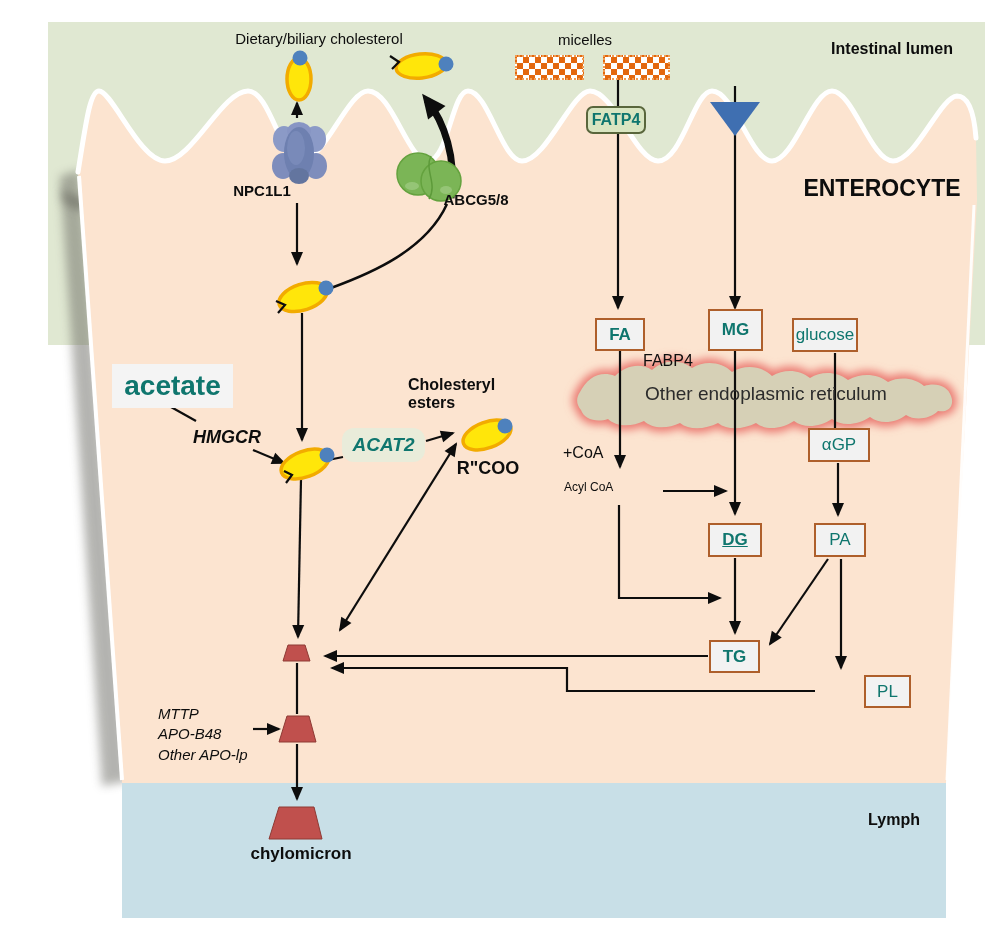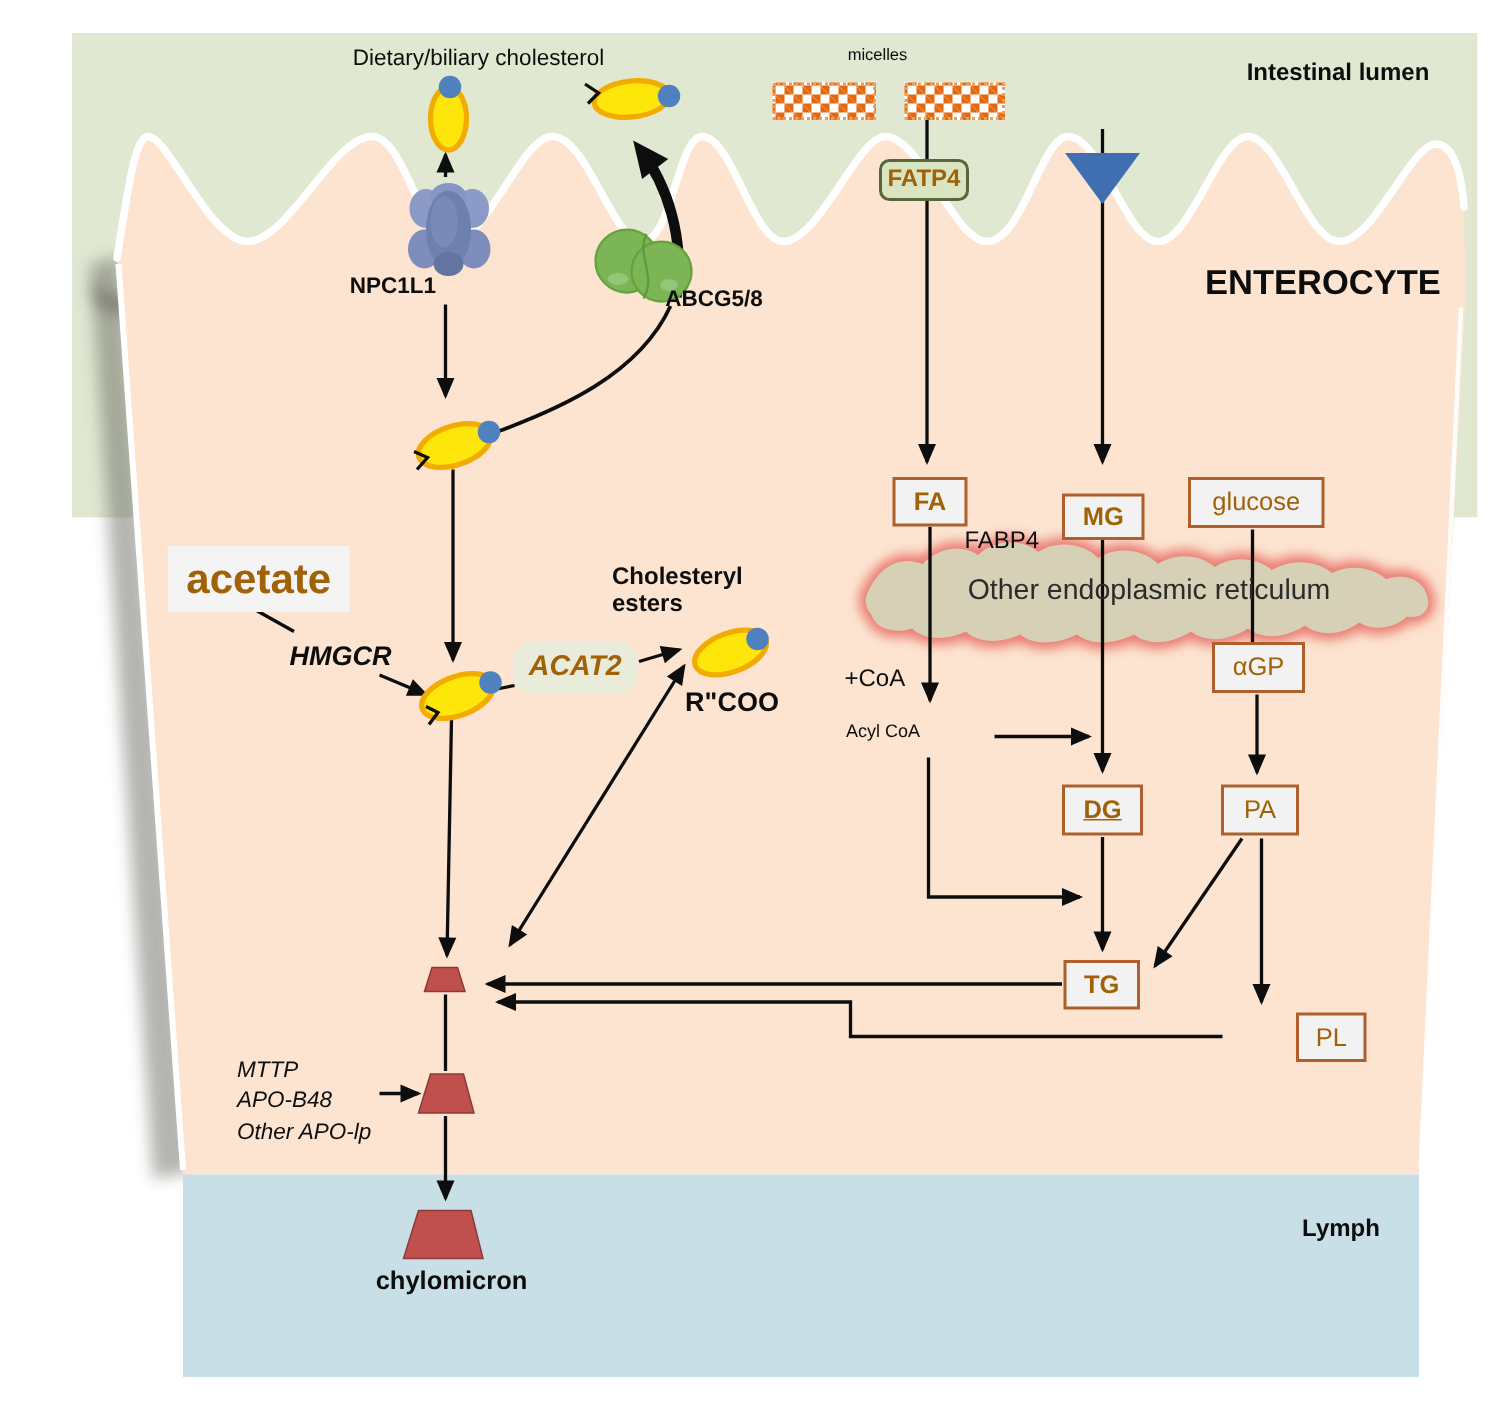"micelles" div.lbl { font-size: 11px -> 15px }
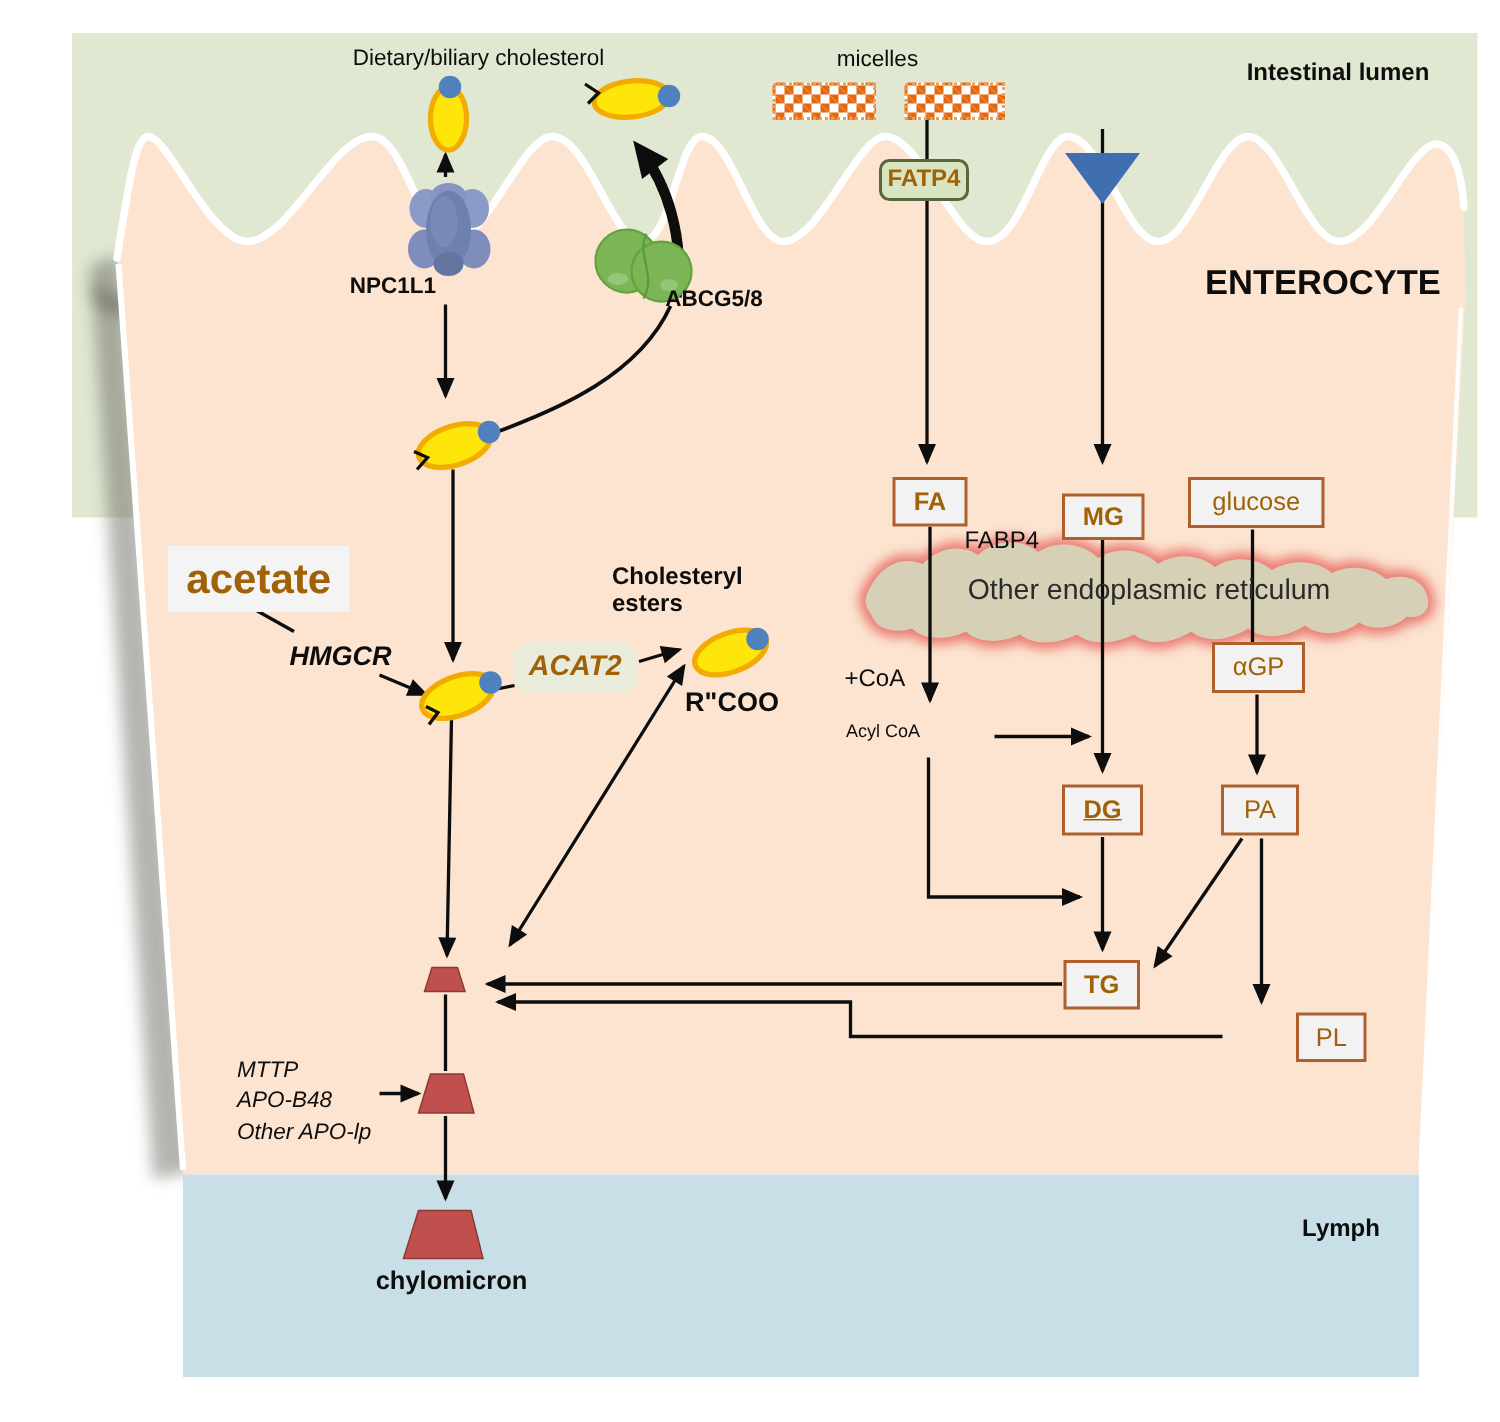"FATP4" .nbox { color: #a16207 -> #0f766e }
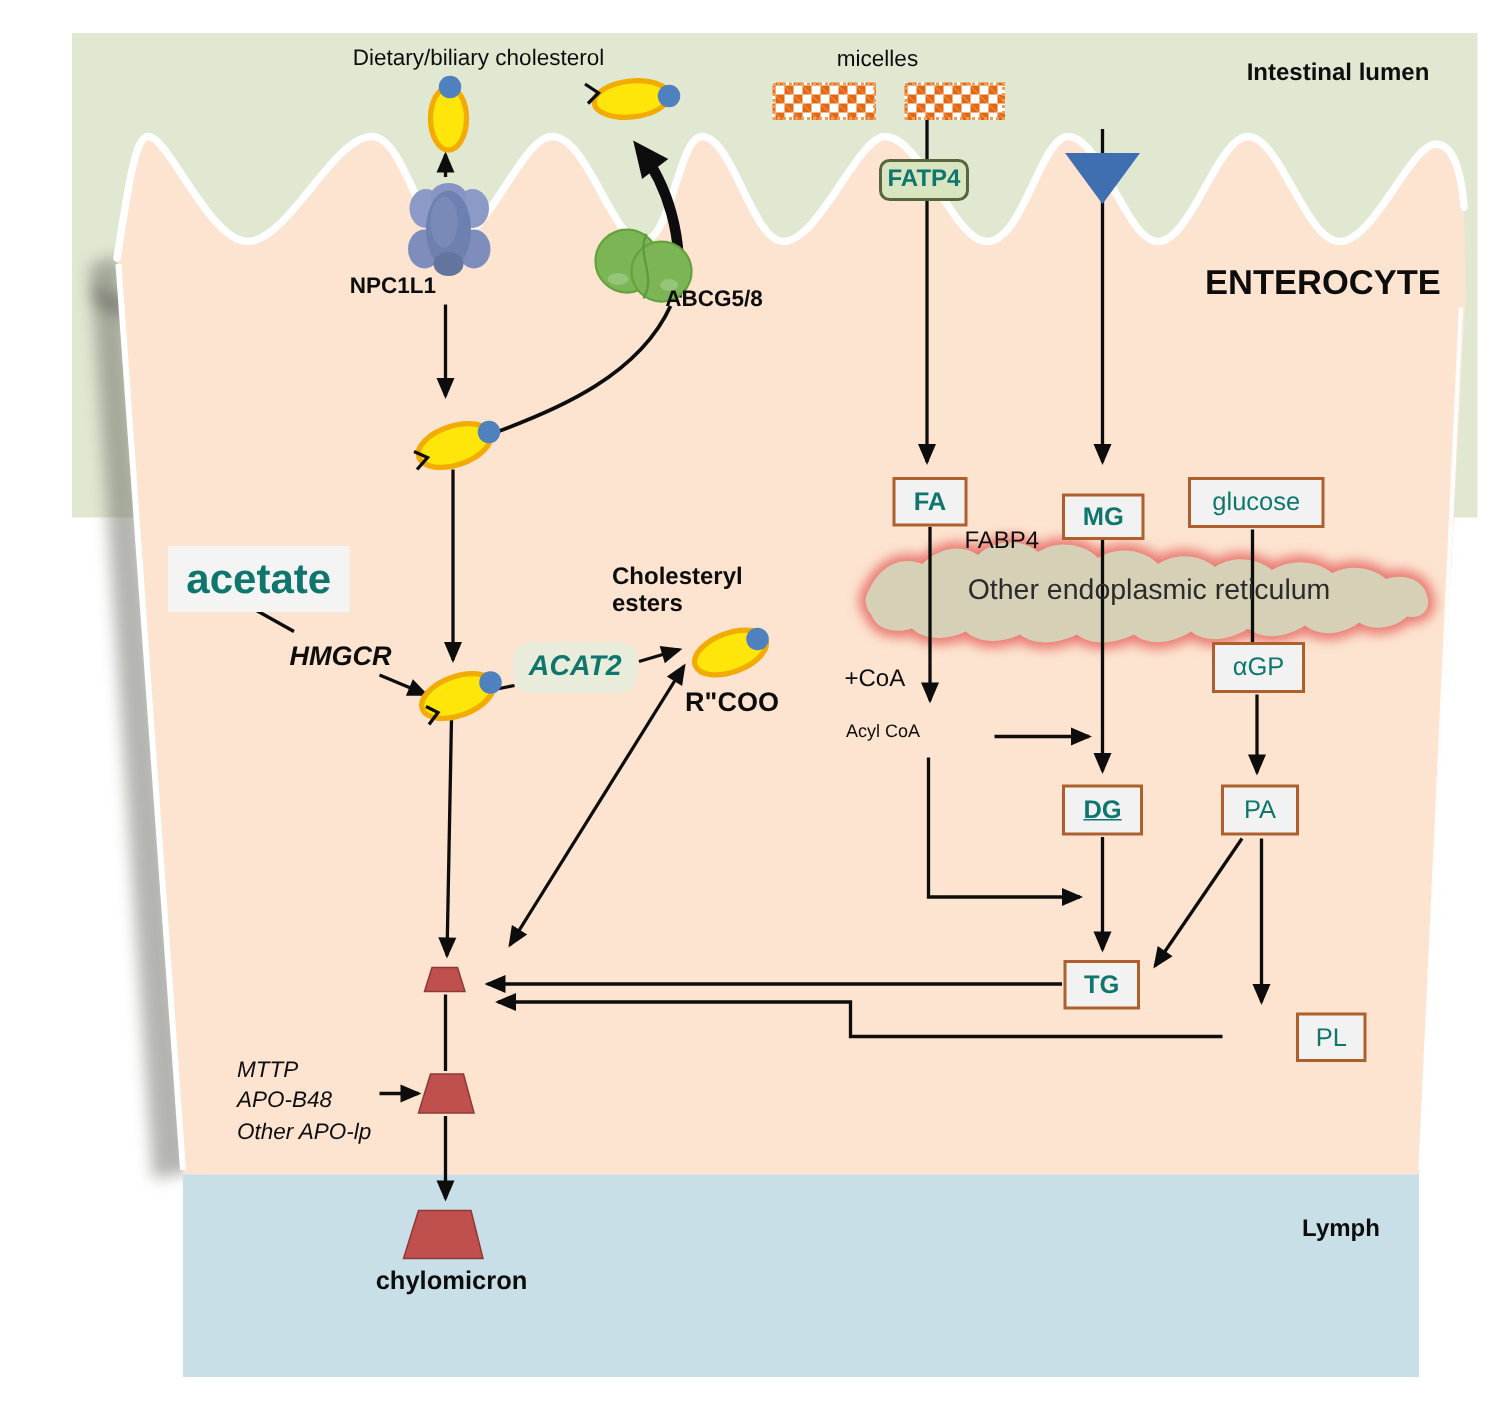"MG" div.nbox { height: 31px -> 42px; top: 329px -> 309px }
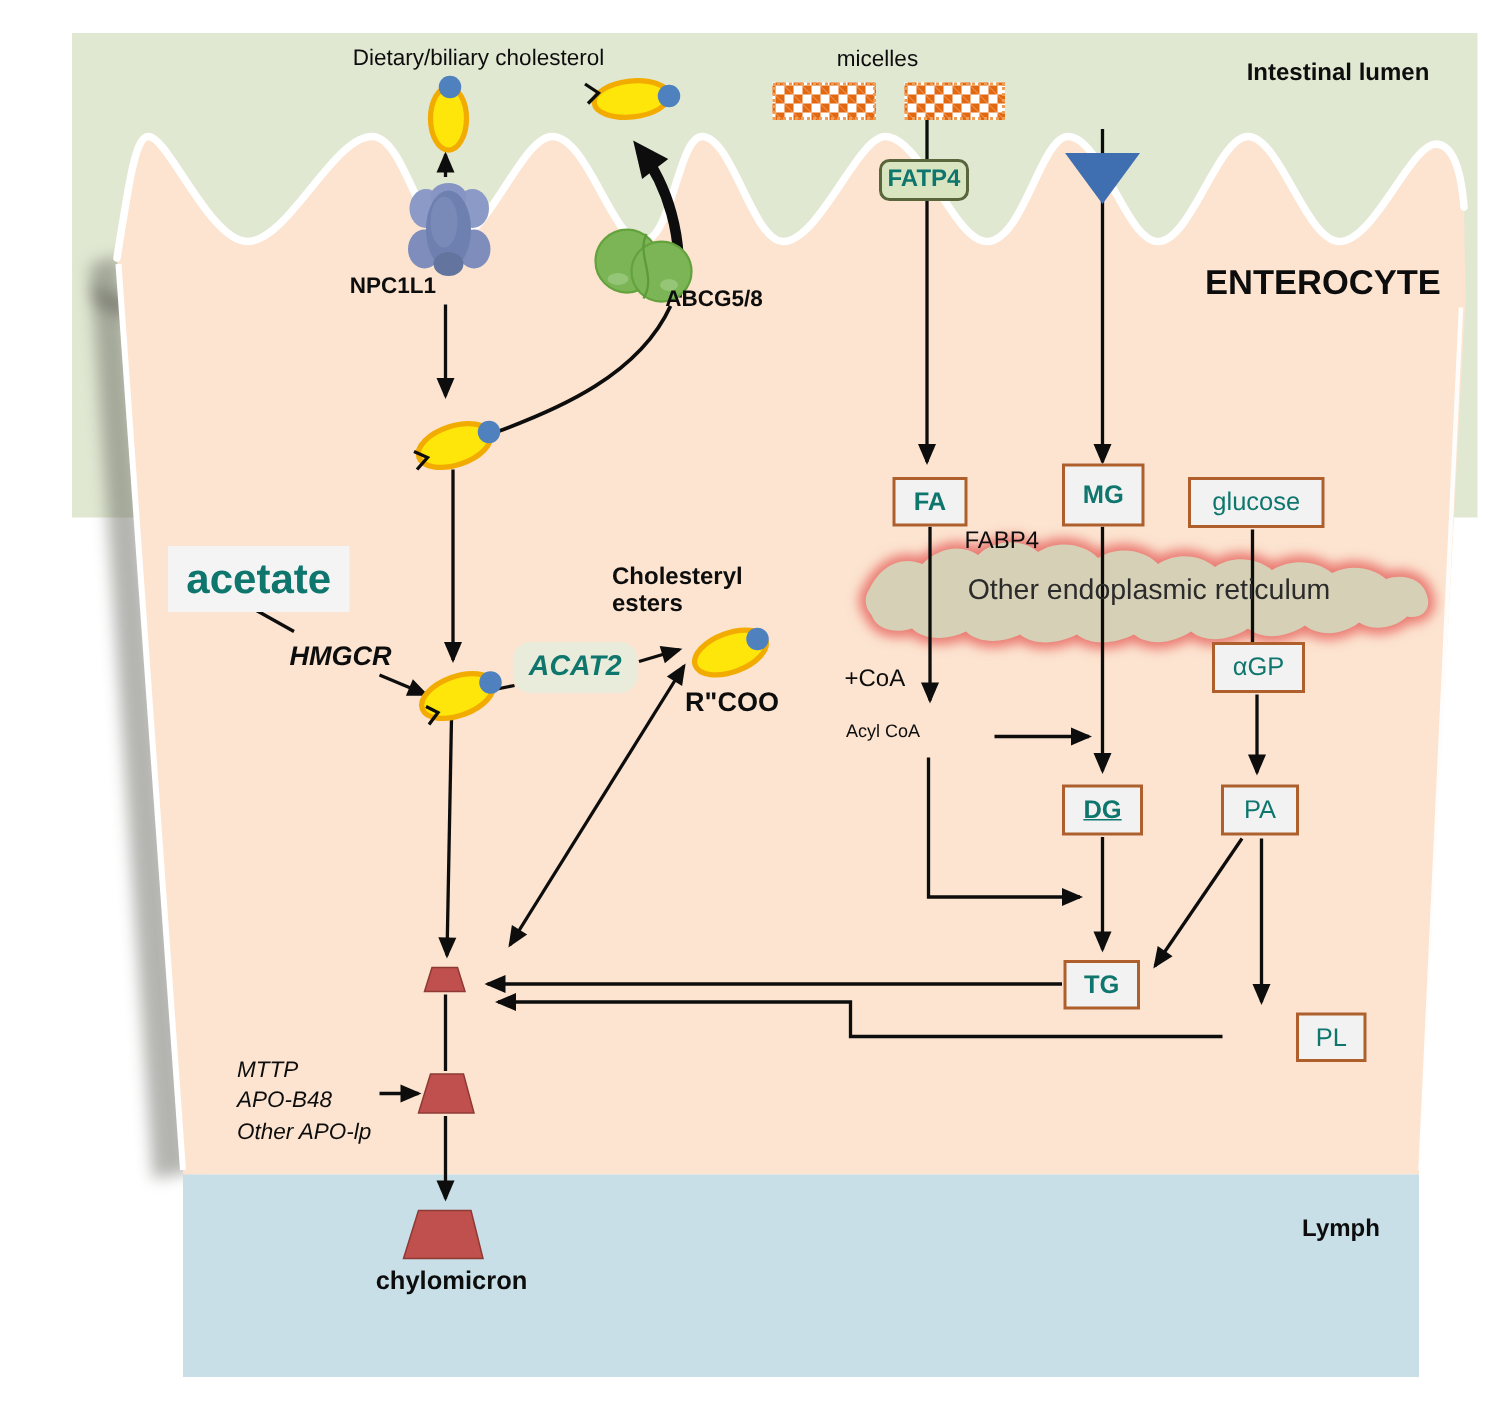"glucose" div.nbox { width: 91px -> 66px }
